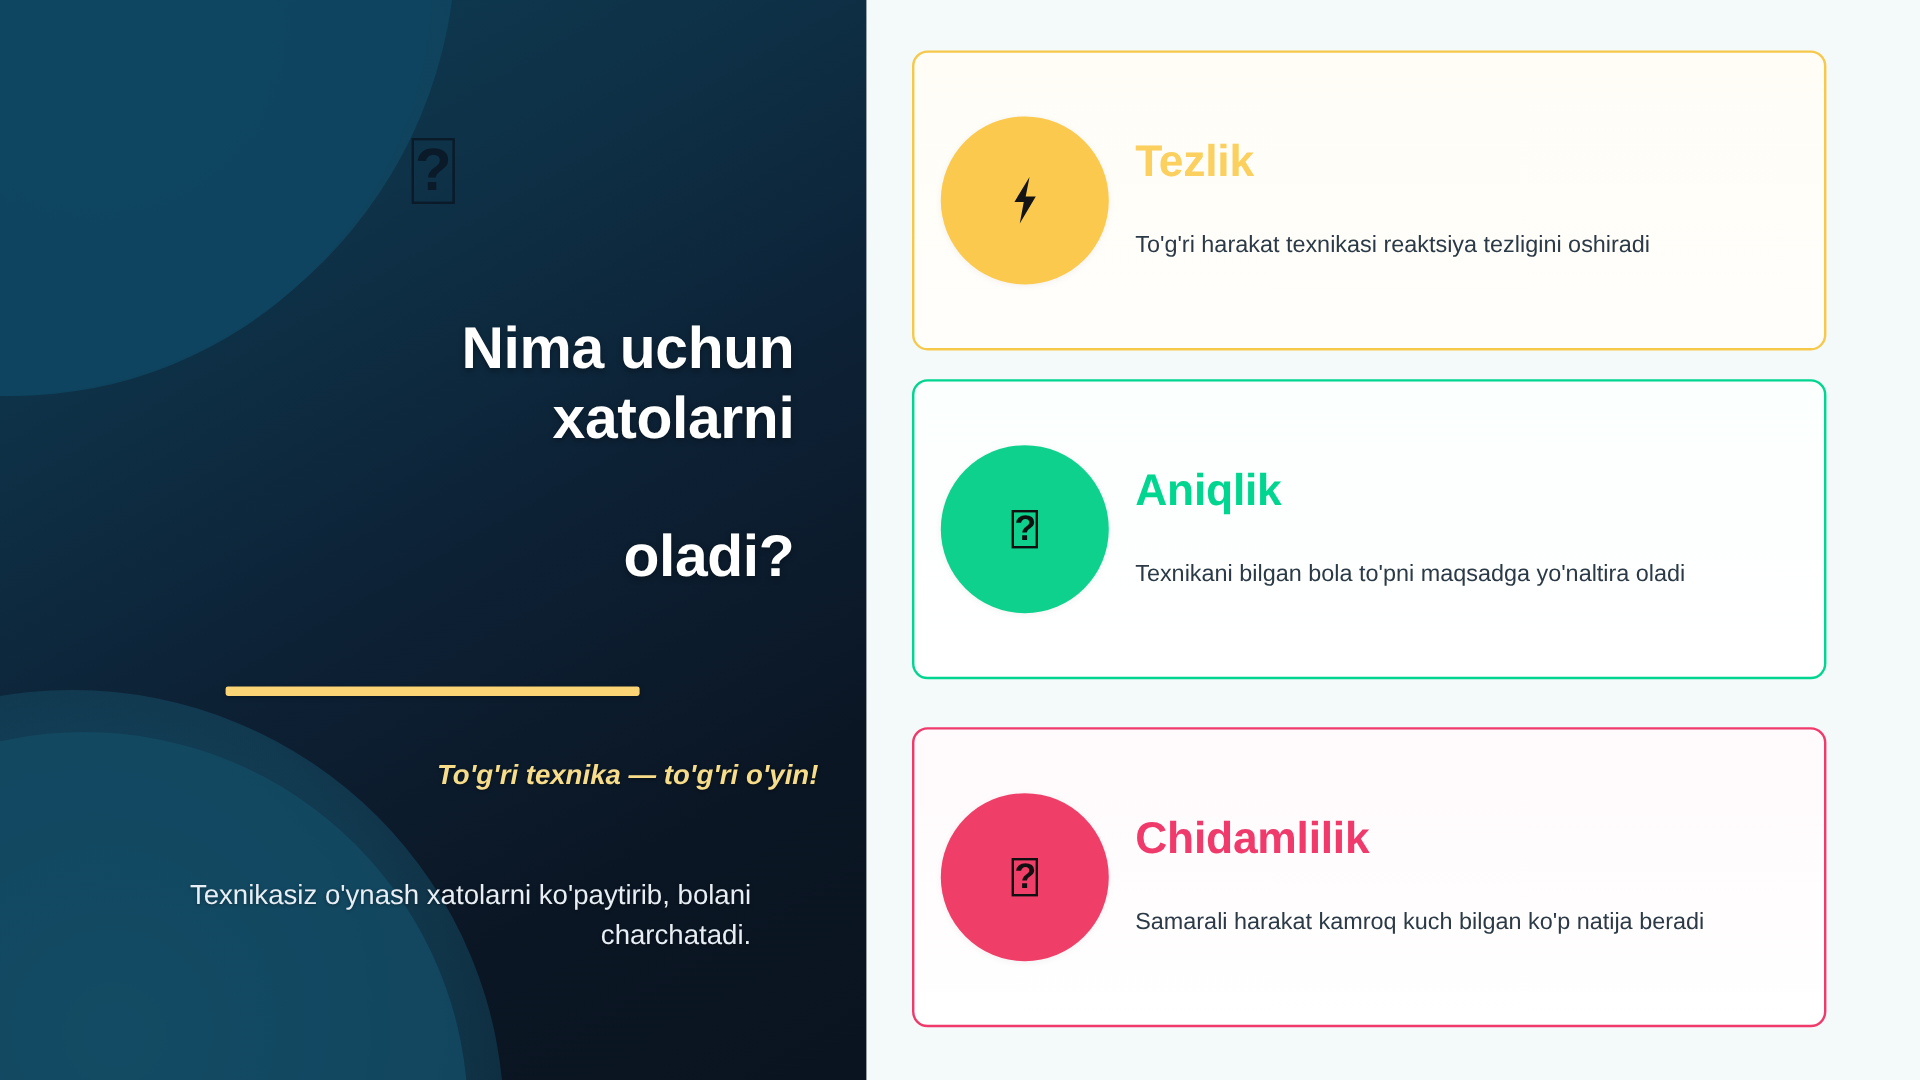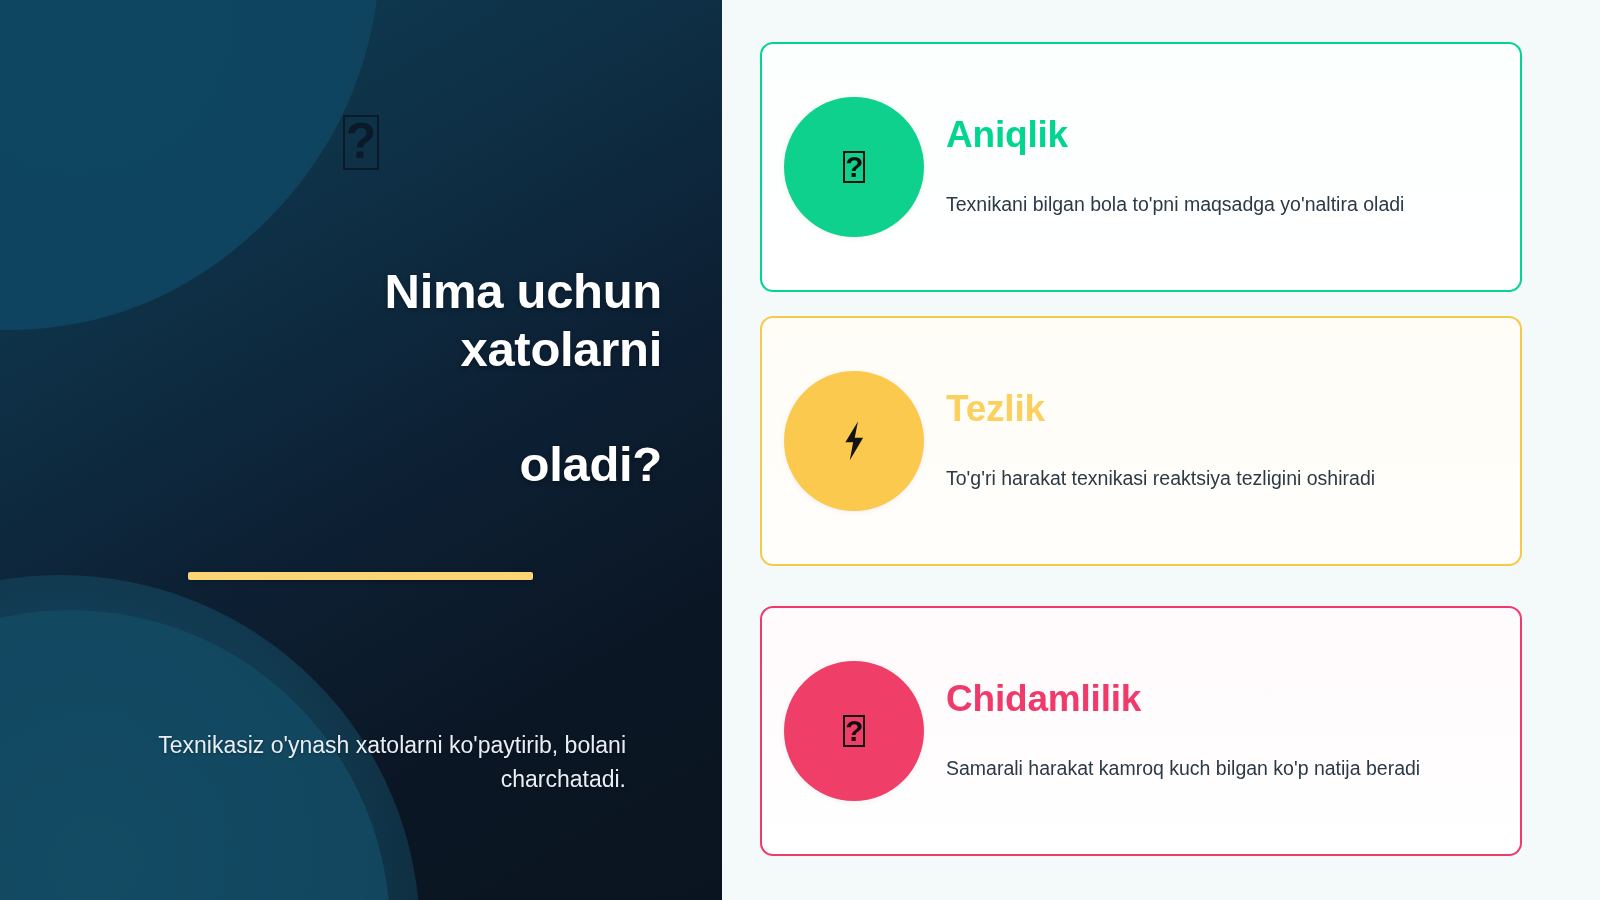"Aniqlik" div.card { order: before "Tezlik" -> after "Tezlik" }
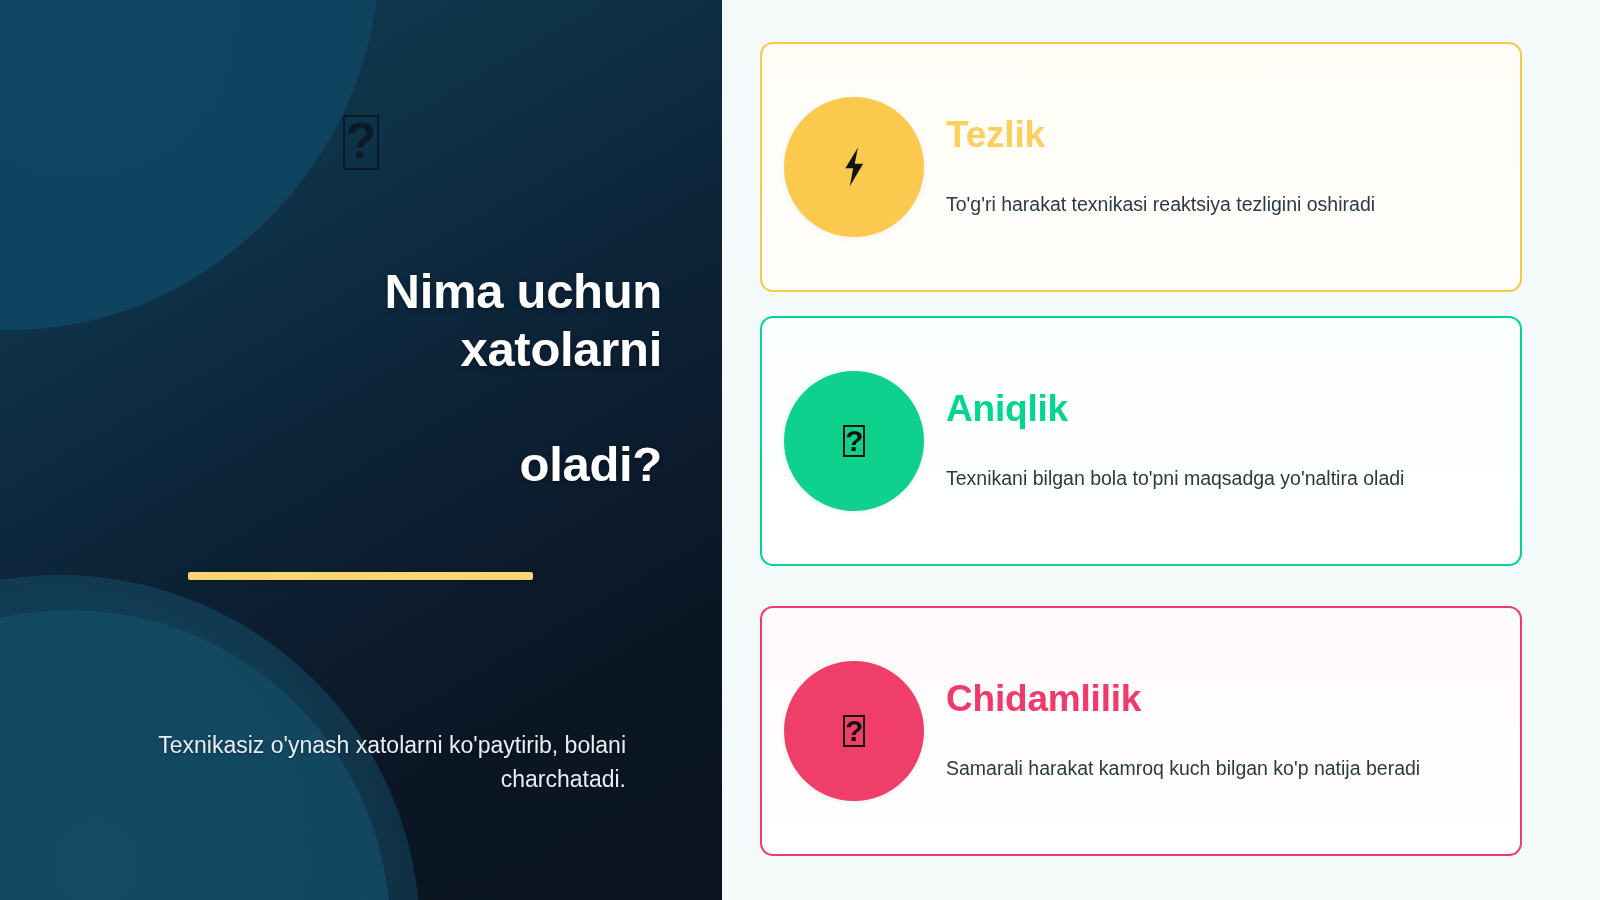"To'g'ri texnika — to'g'ri o'yin!" div.tagline { html: none -> <div>To'g'ri texnika — to'g'ri o'yin!</div> }
